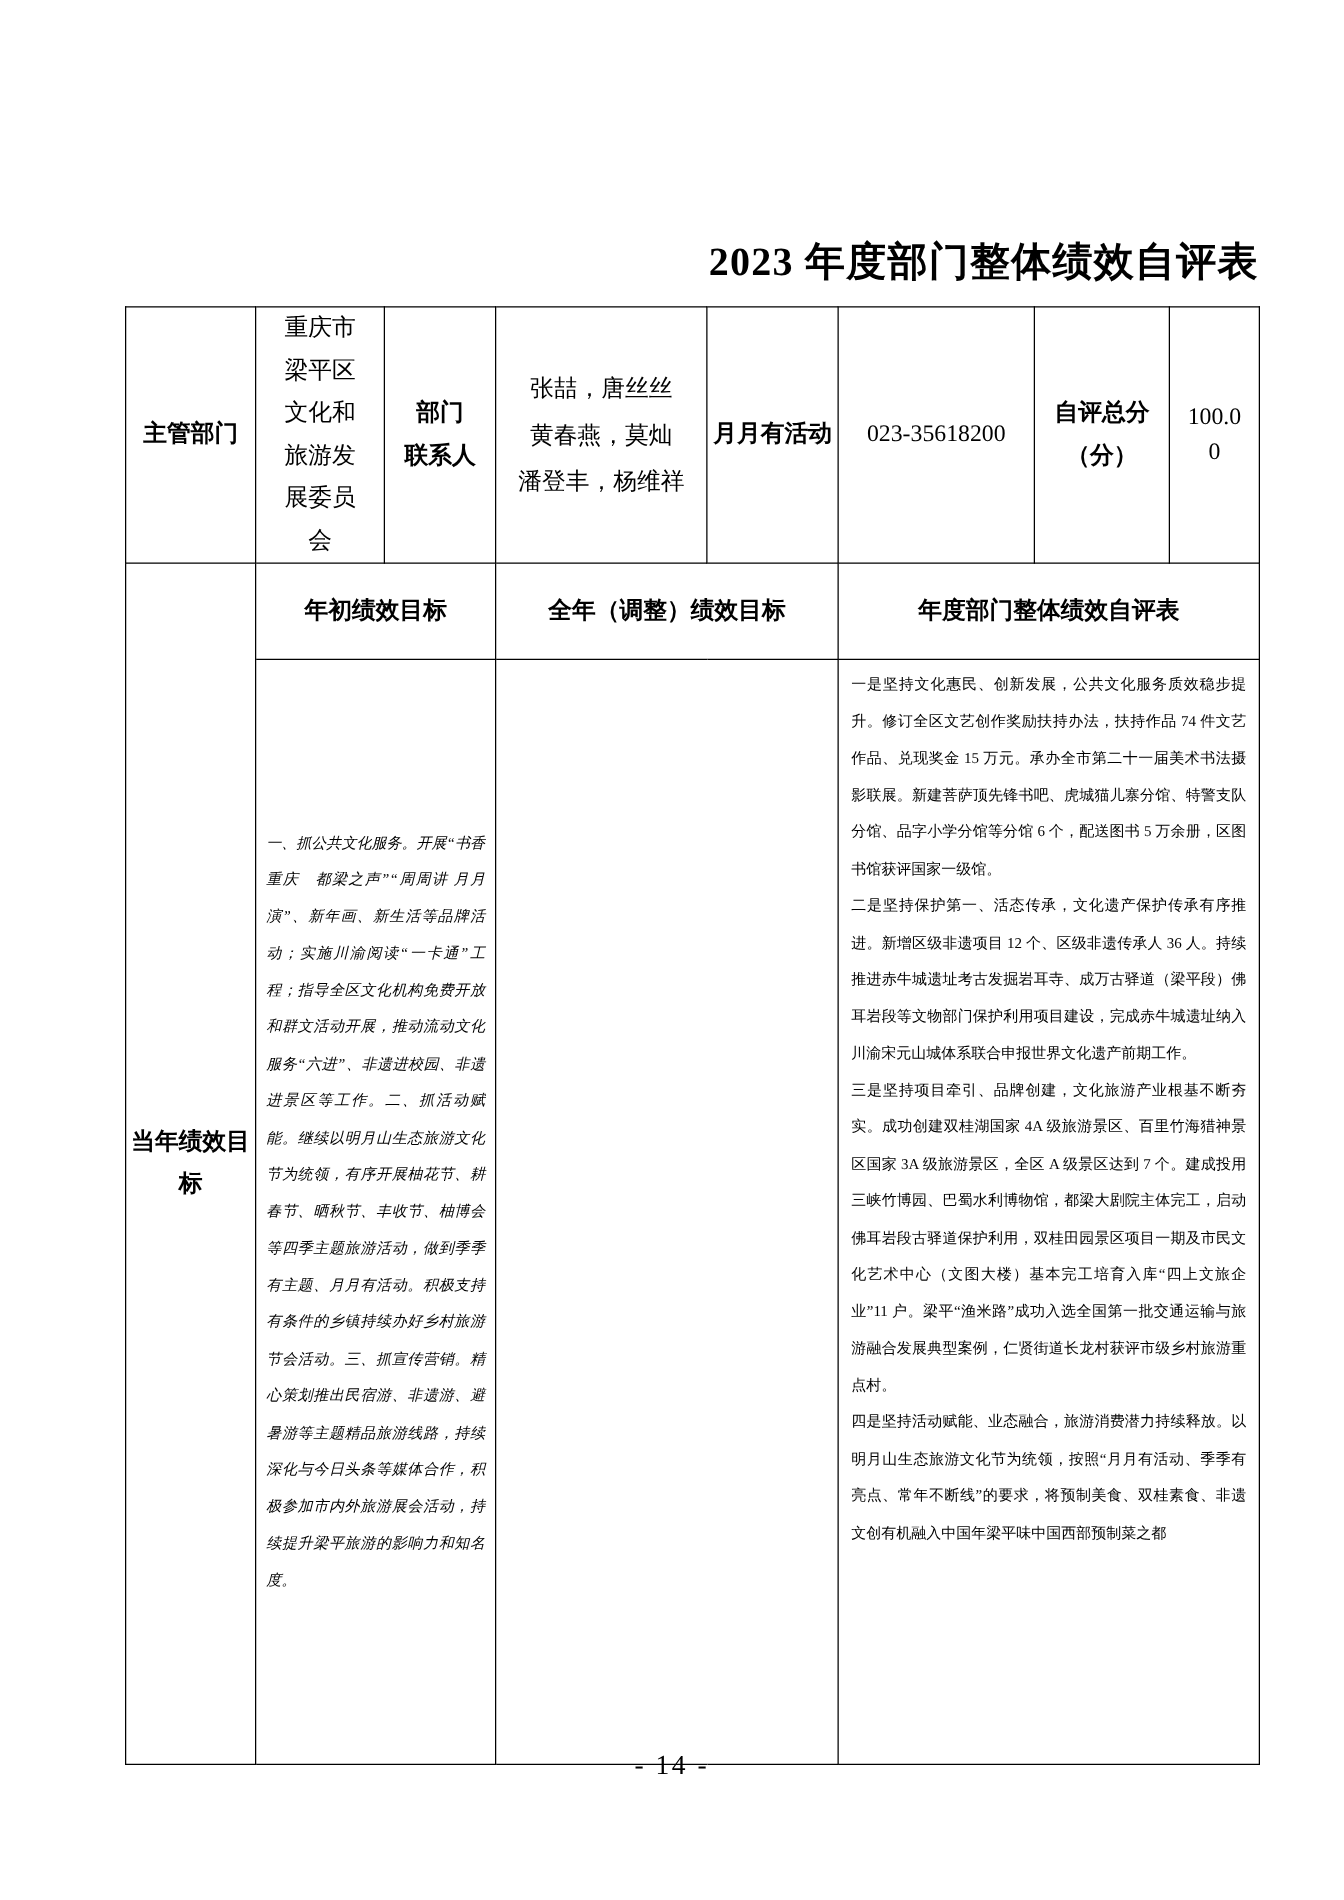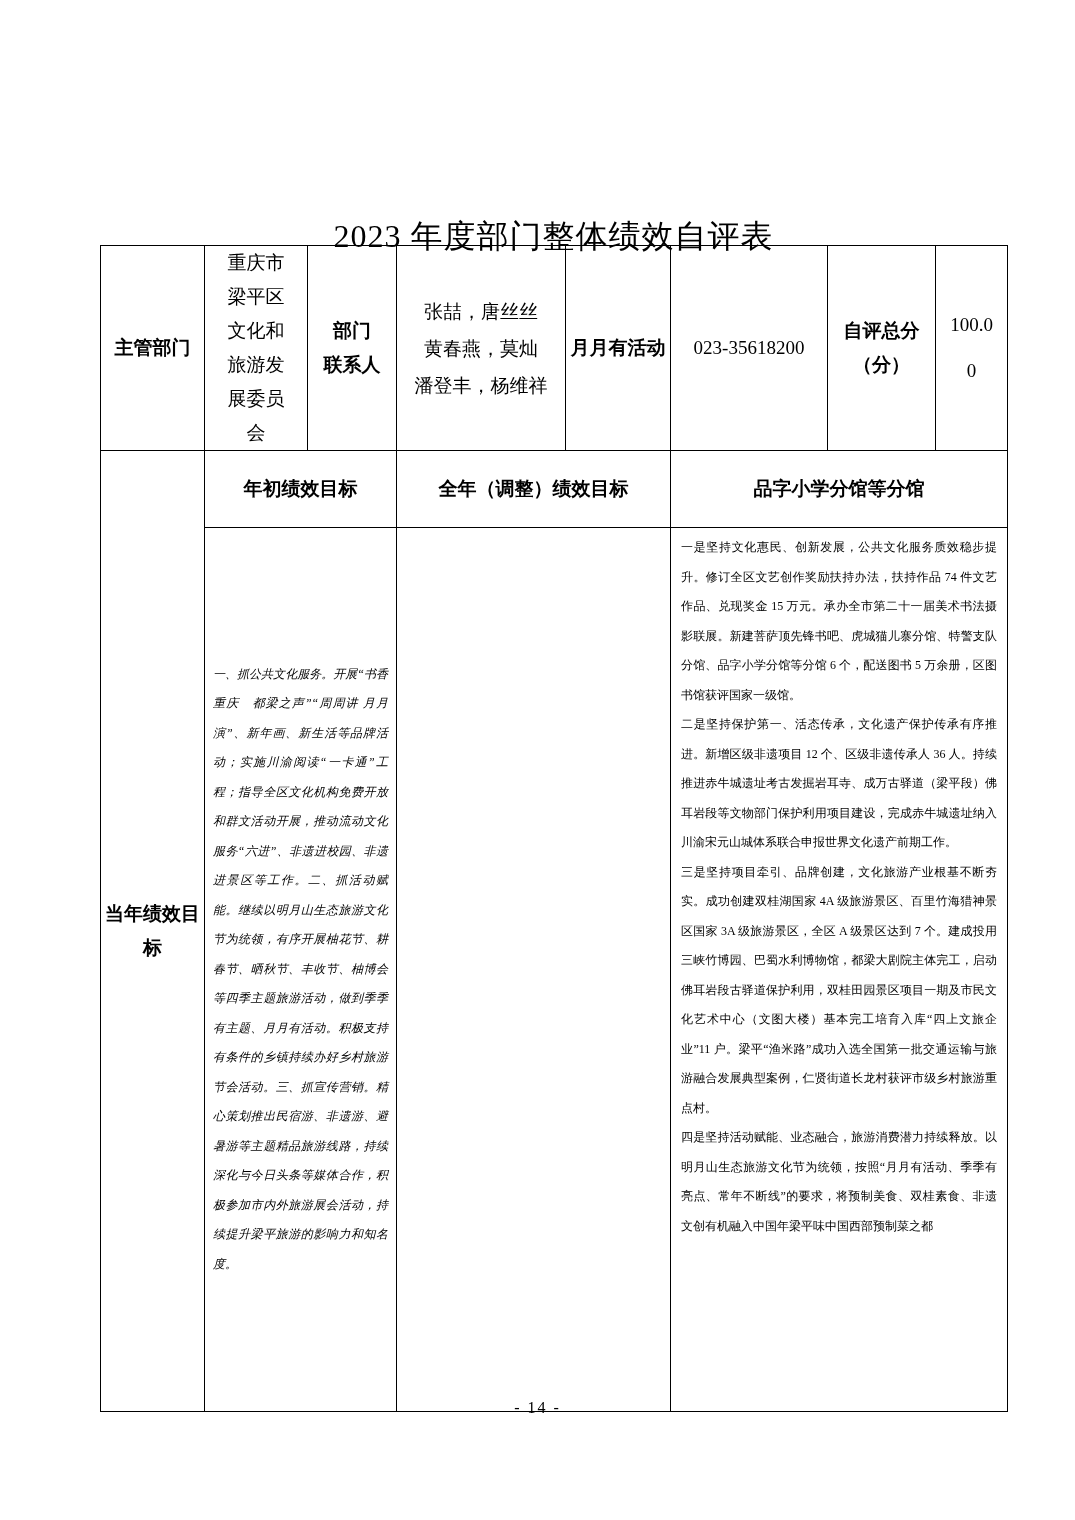"2023 年度部门整体绩效自评表" .doc-title { font-weight: normal -> bold; margin-top: 27px -> none; text-align: center -> right }
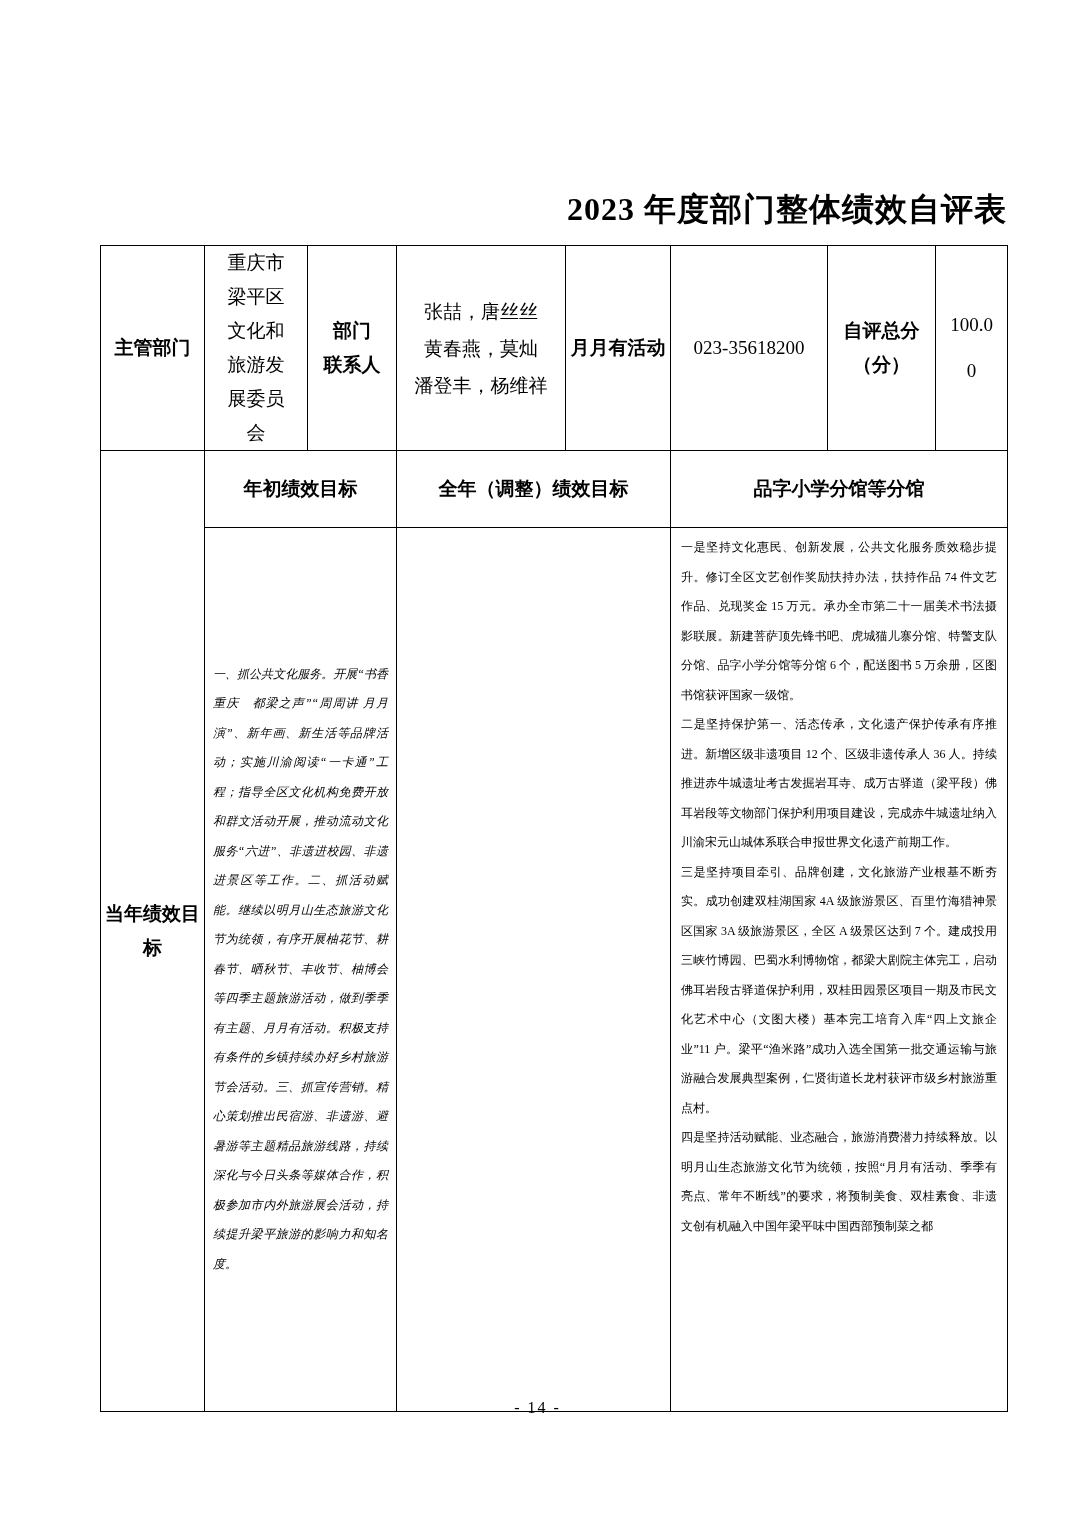"100.00" td.score { line-height: 46px -> 28px }
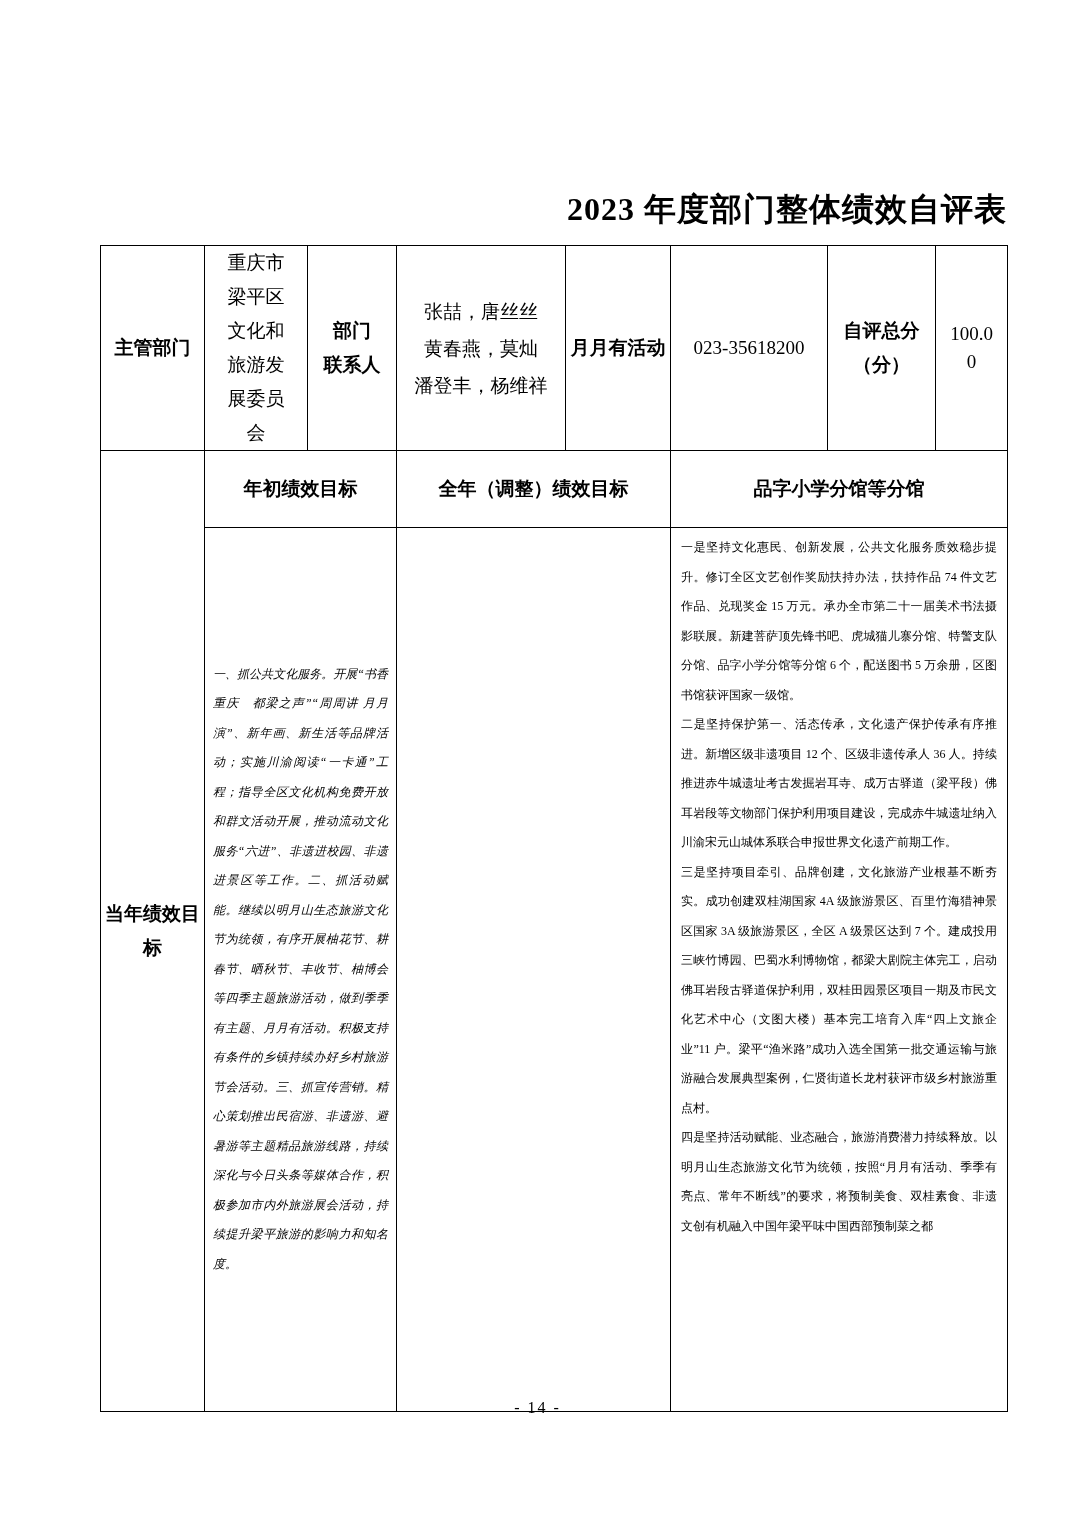"品字小学分馆等分馆" td.lbl { text: 品字小学分馆等分馆 -> 年度部门整体绩效自评表 }
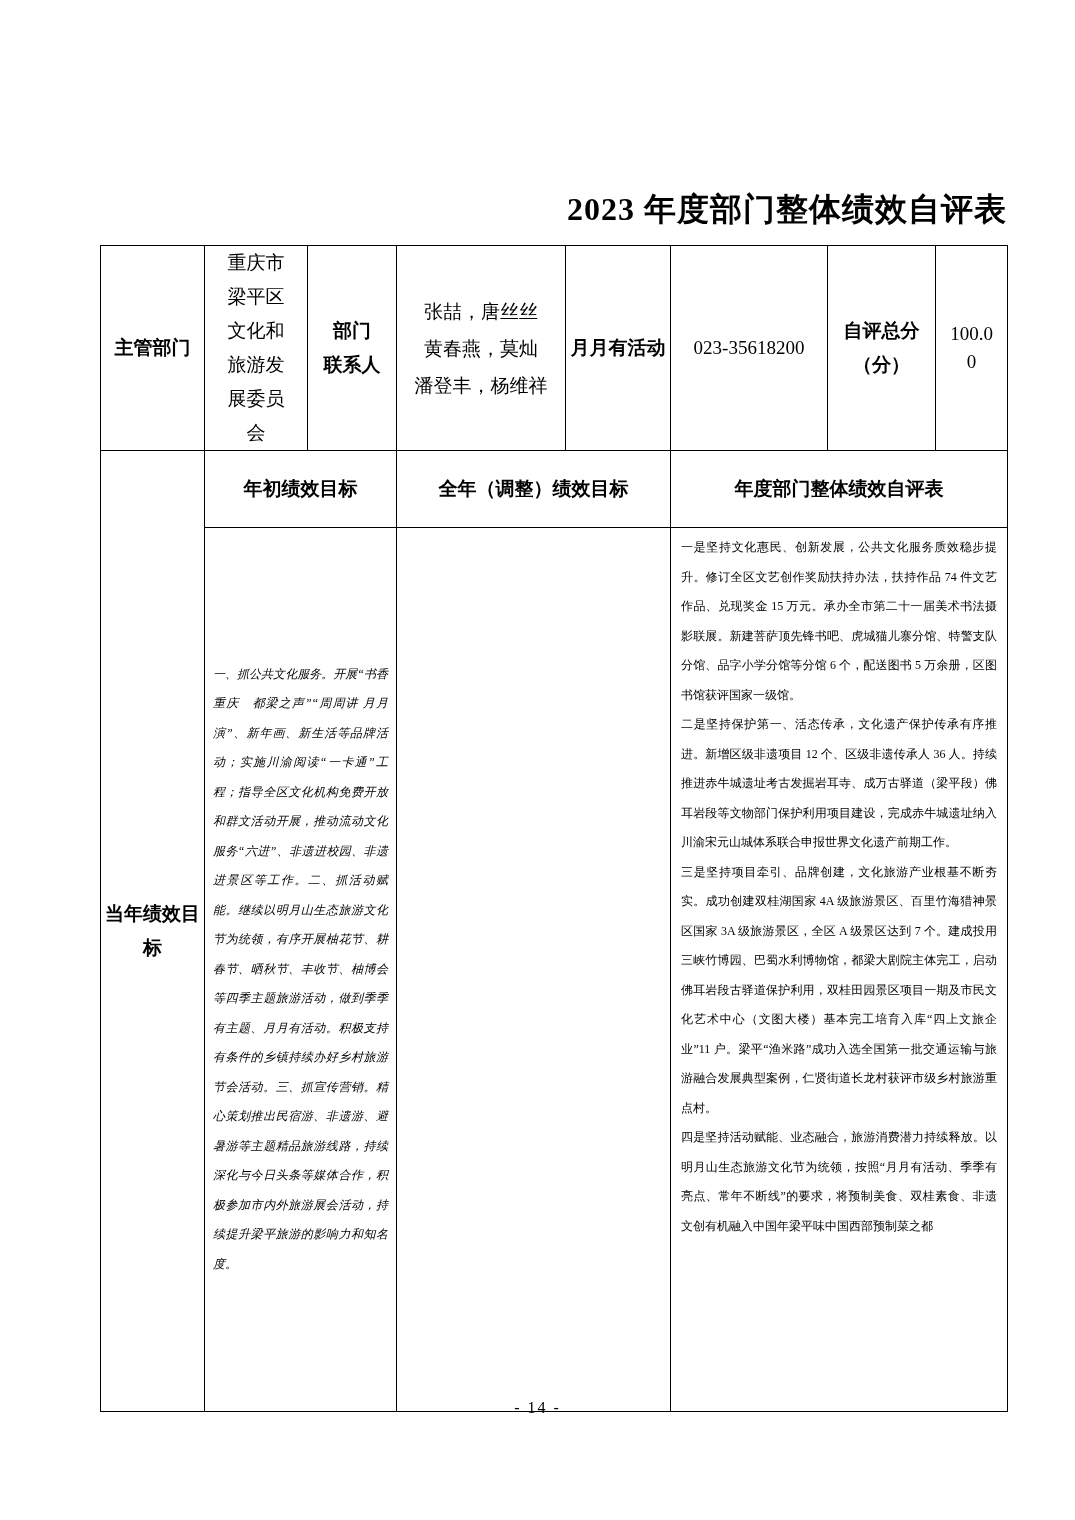"- 14 -" .page-number { font-size: 16px -> 22px }
